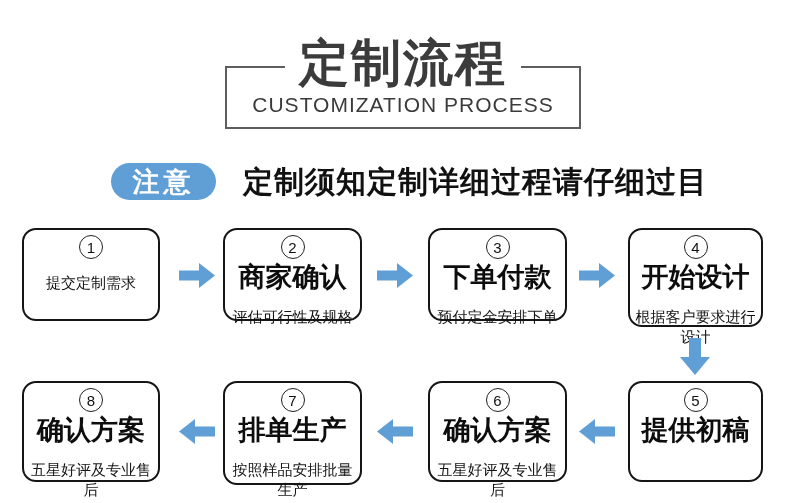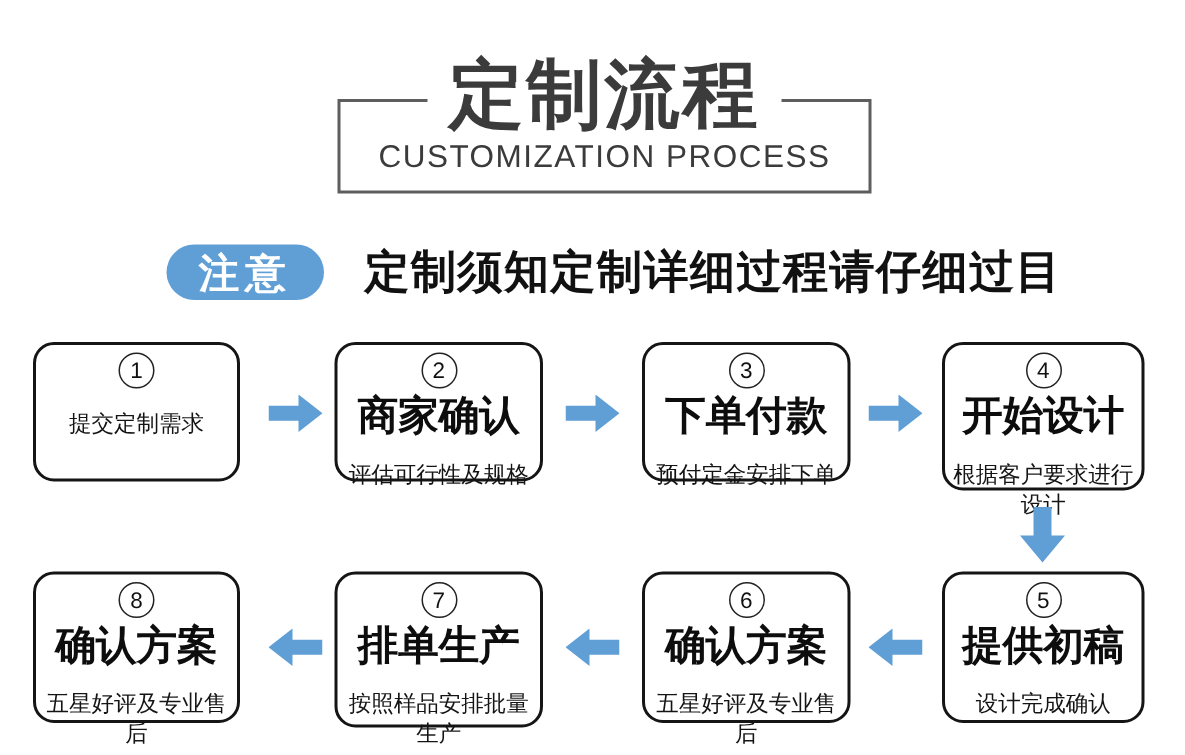"设计完成确认" div.step-sub { html: <div>设计完成确认</div> -> none }
